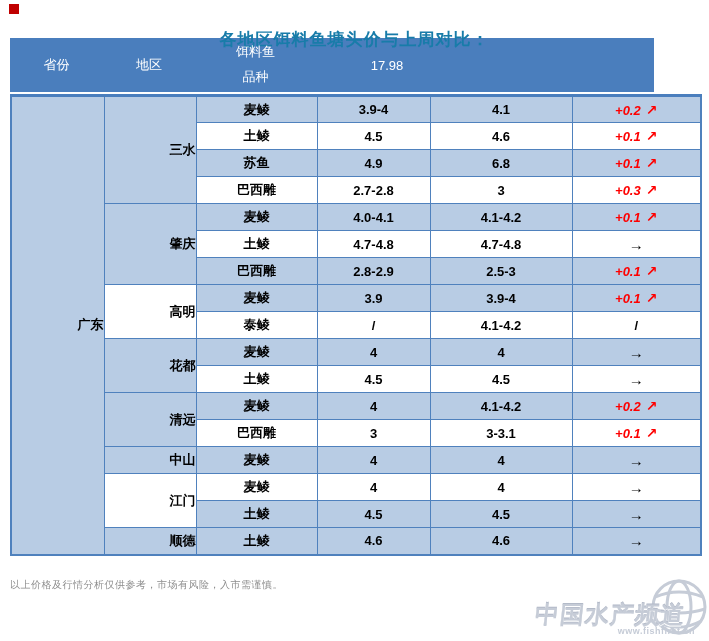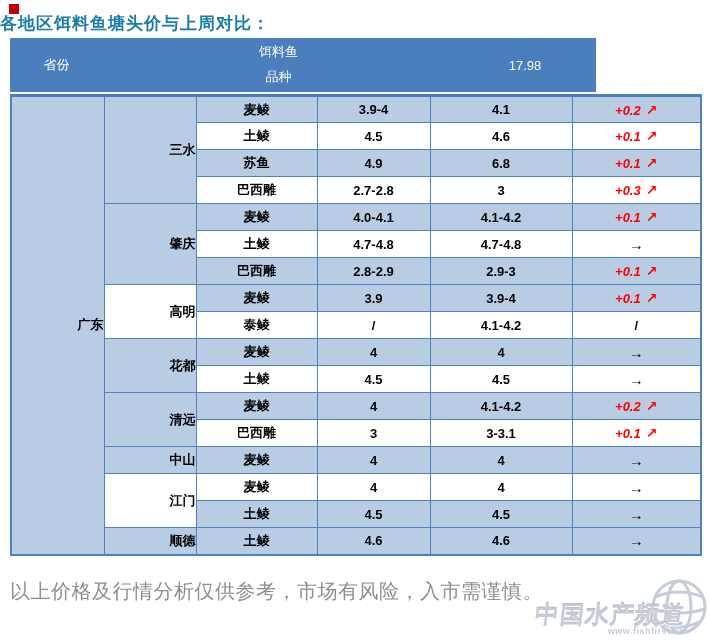"各地区饵料鱼塘头价与上周对比：" .title { padding-top: 12px -> 28px; text-align: none -> center }
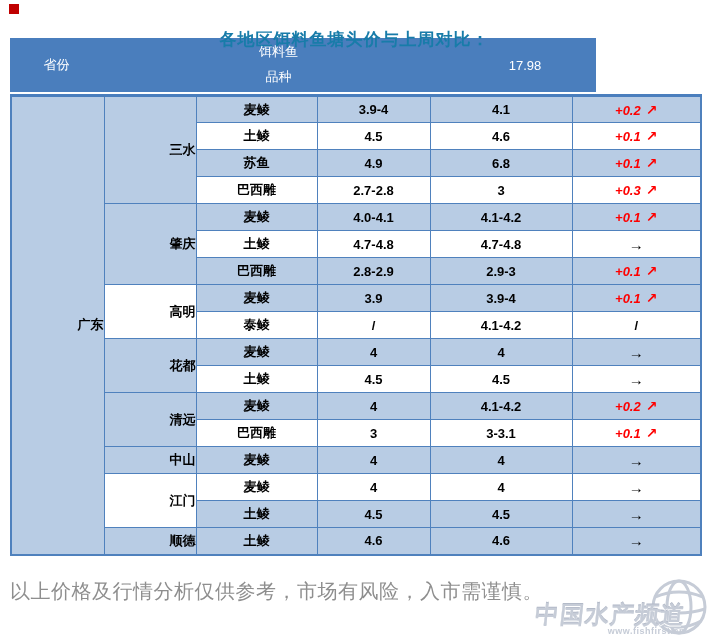"省份" .thead { justify-content: space-between -> none; width: 586px -> 644px }
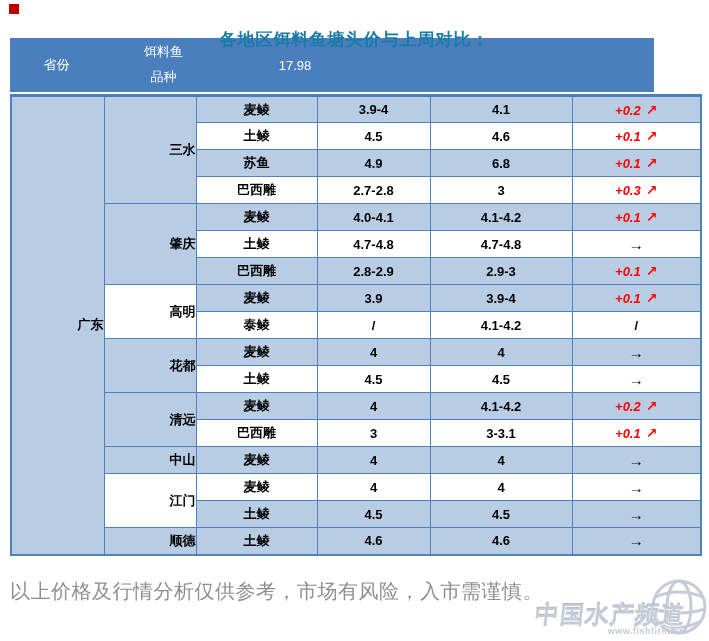"地区" div.th { html: none -> <div>地区</div> }
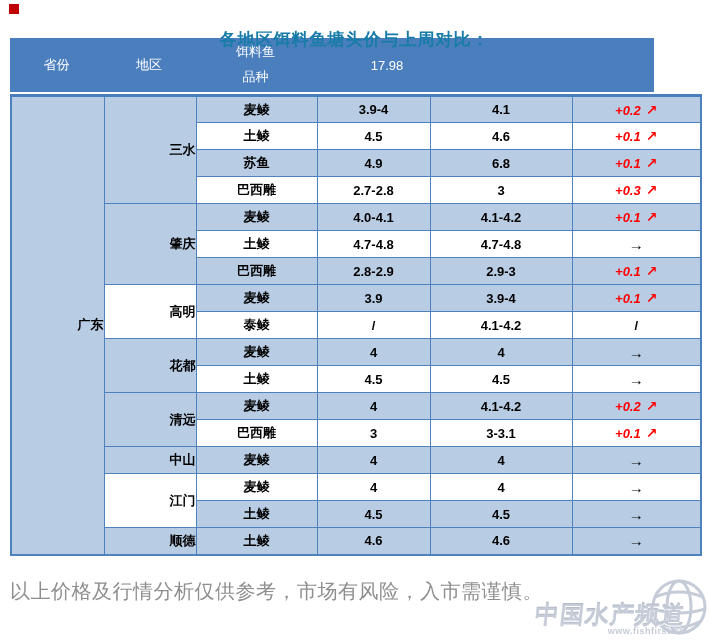"2.9-3" td.num { text: 2.9-3 -> 2.5-3 }
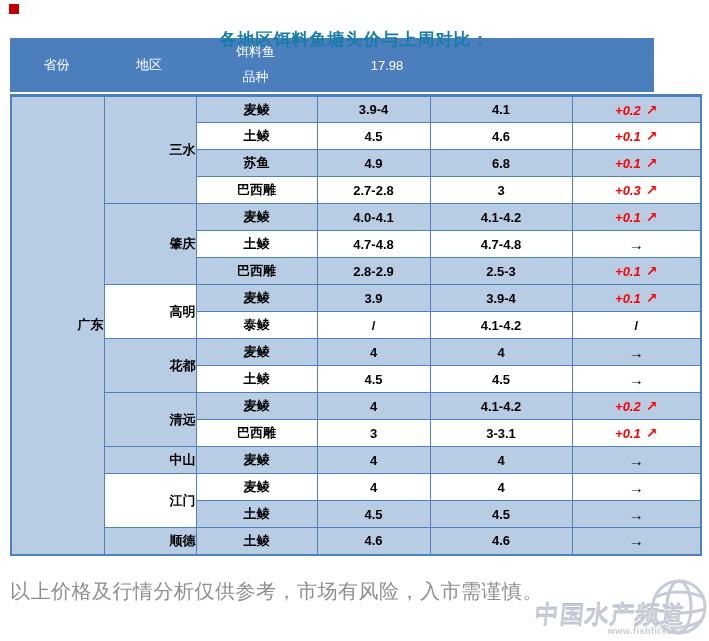"以上价格及行情分析仅供参考，市场有风险，入市需谨慎。" .footer { font-size: 20px -> 10px }
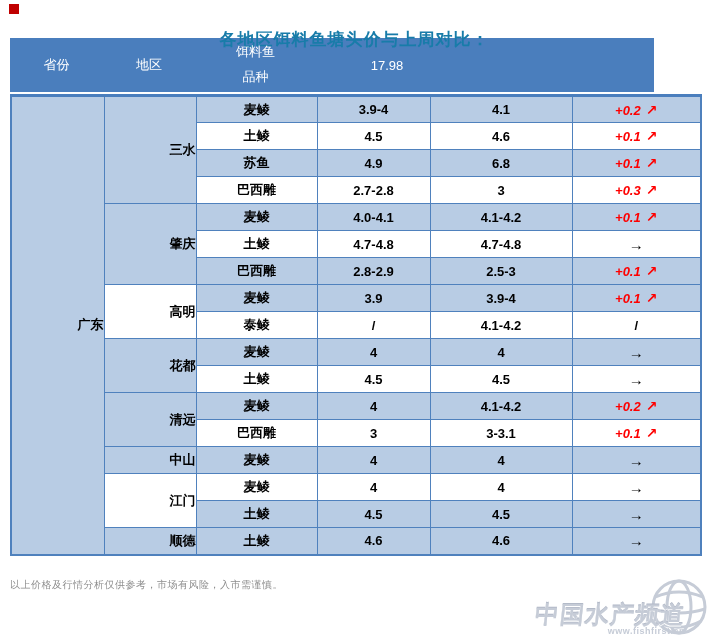"www.fishfirst.cn" .wm-url { right: 24px -> 14px }
